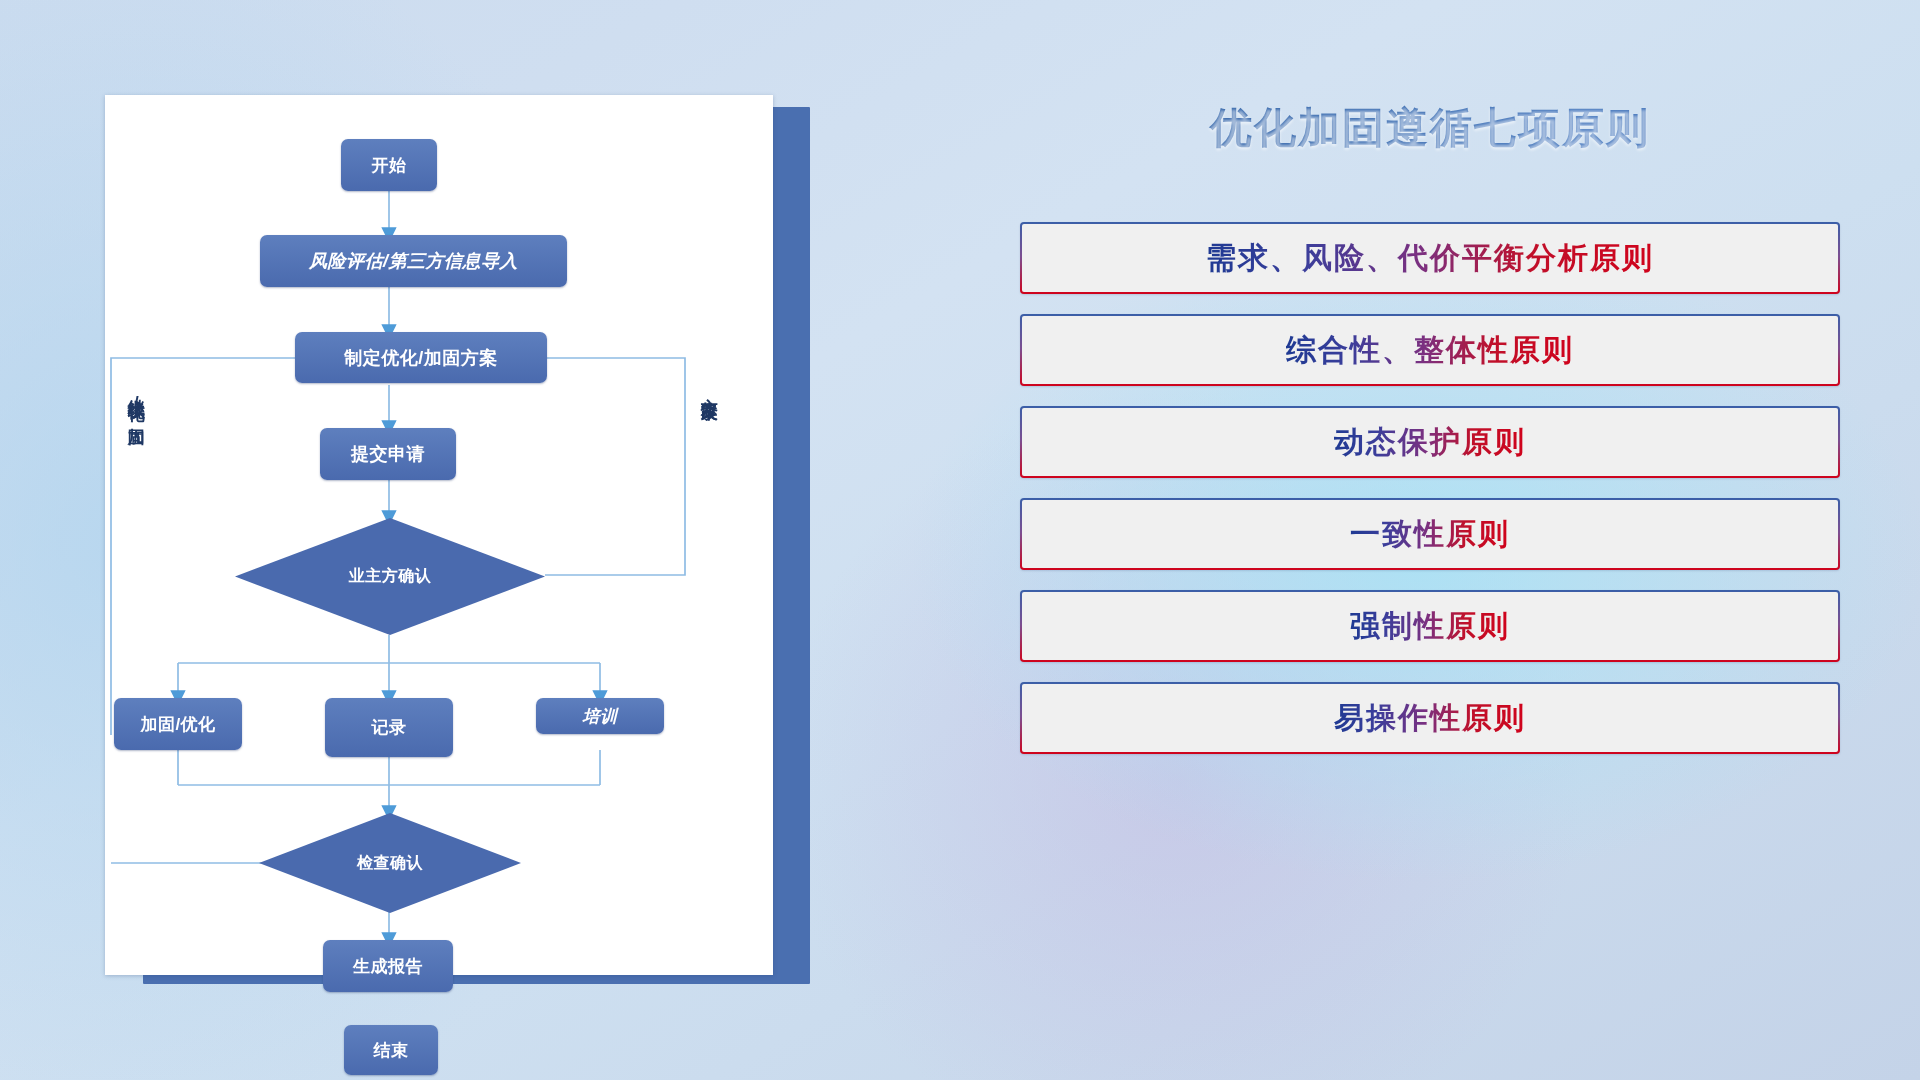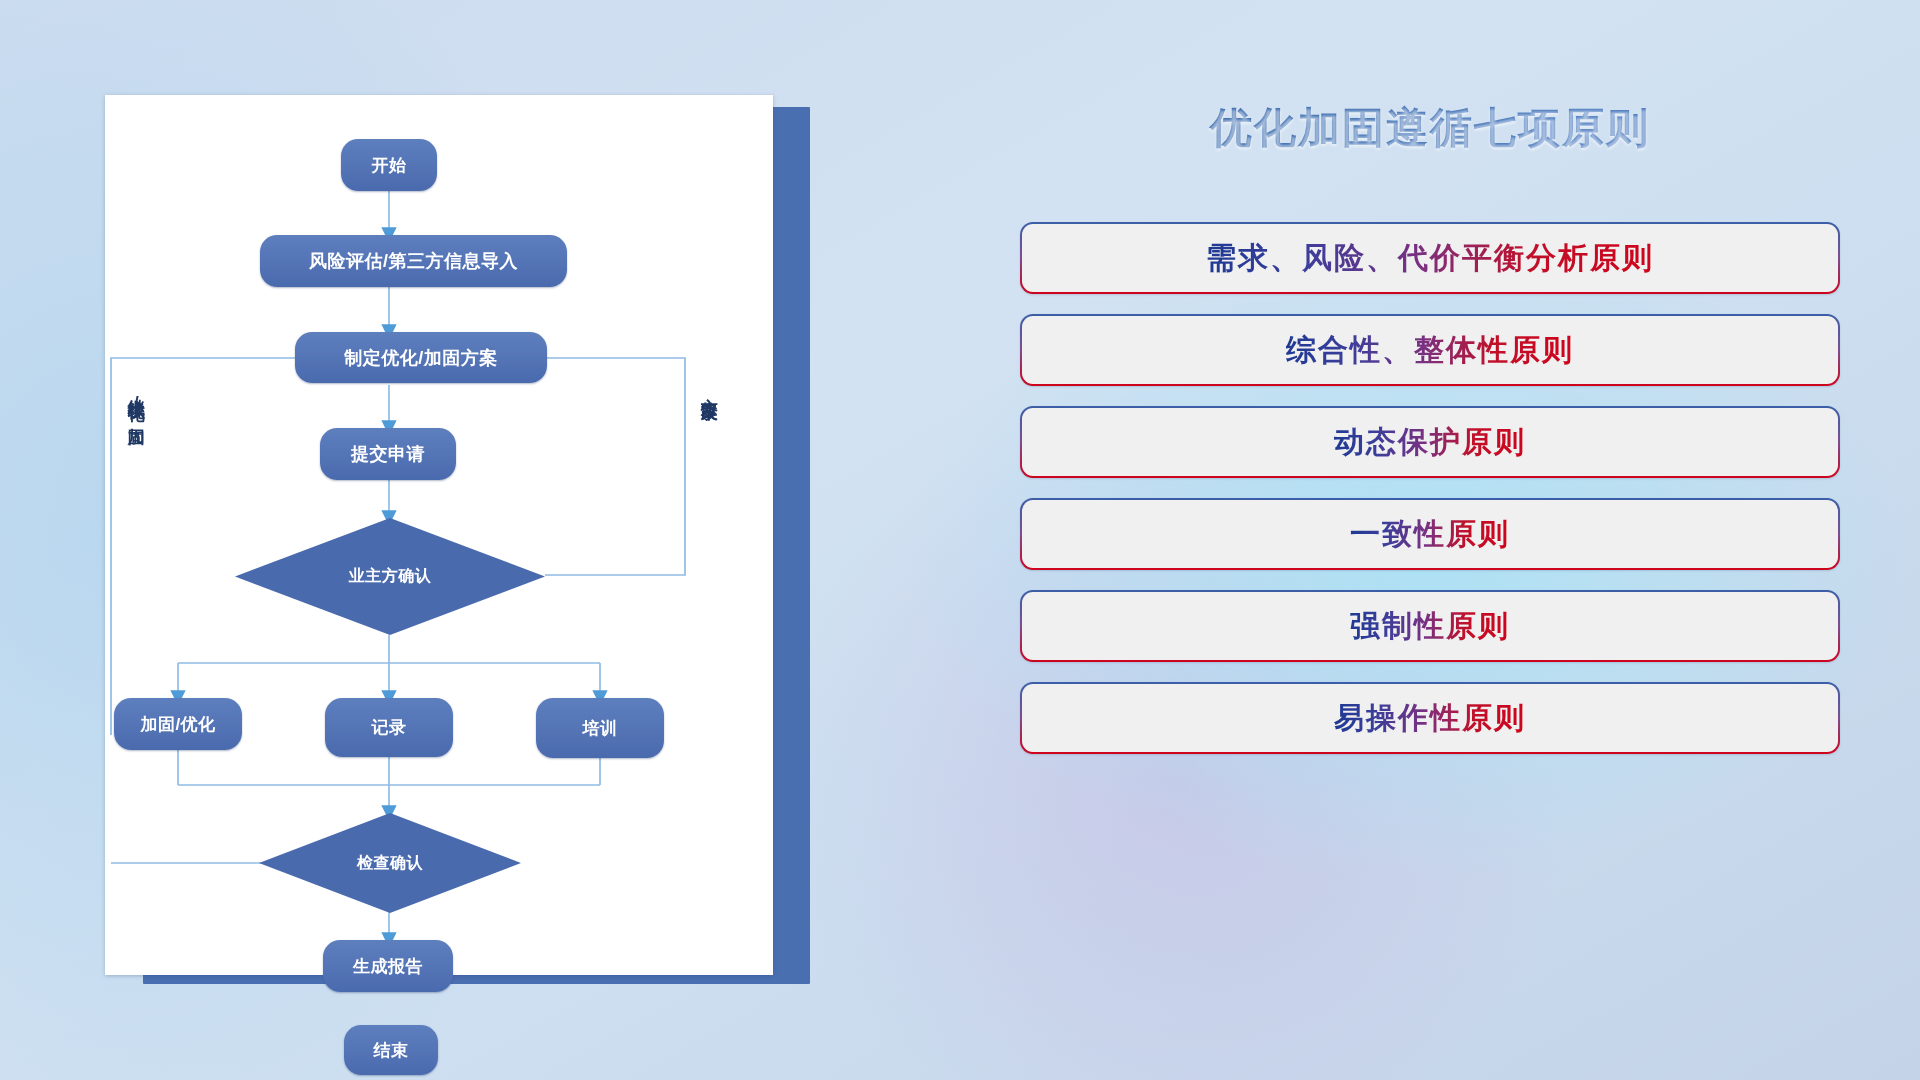"开始" .node { border-radius: 17px -> 7px }
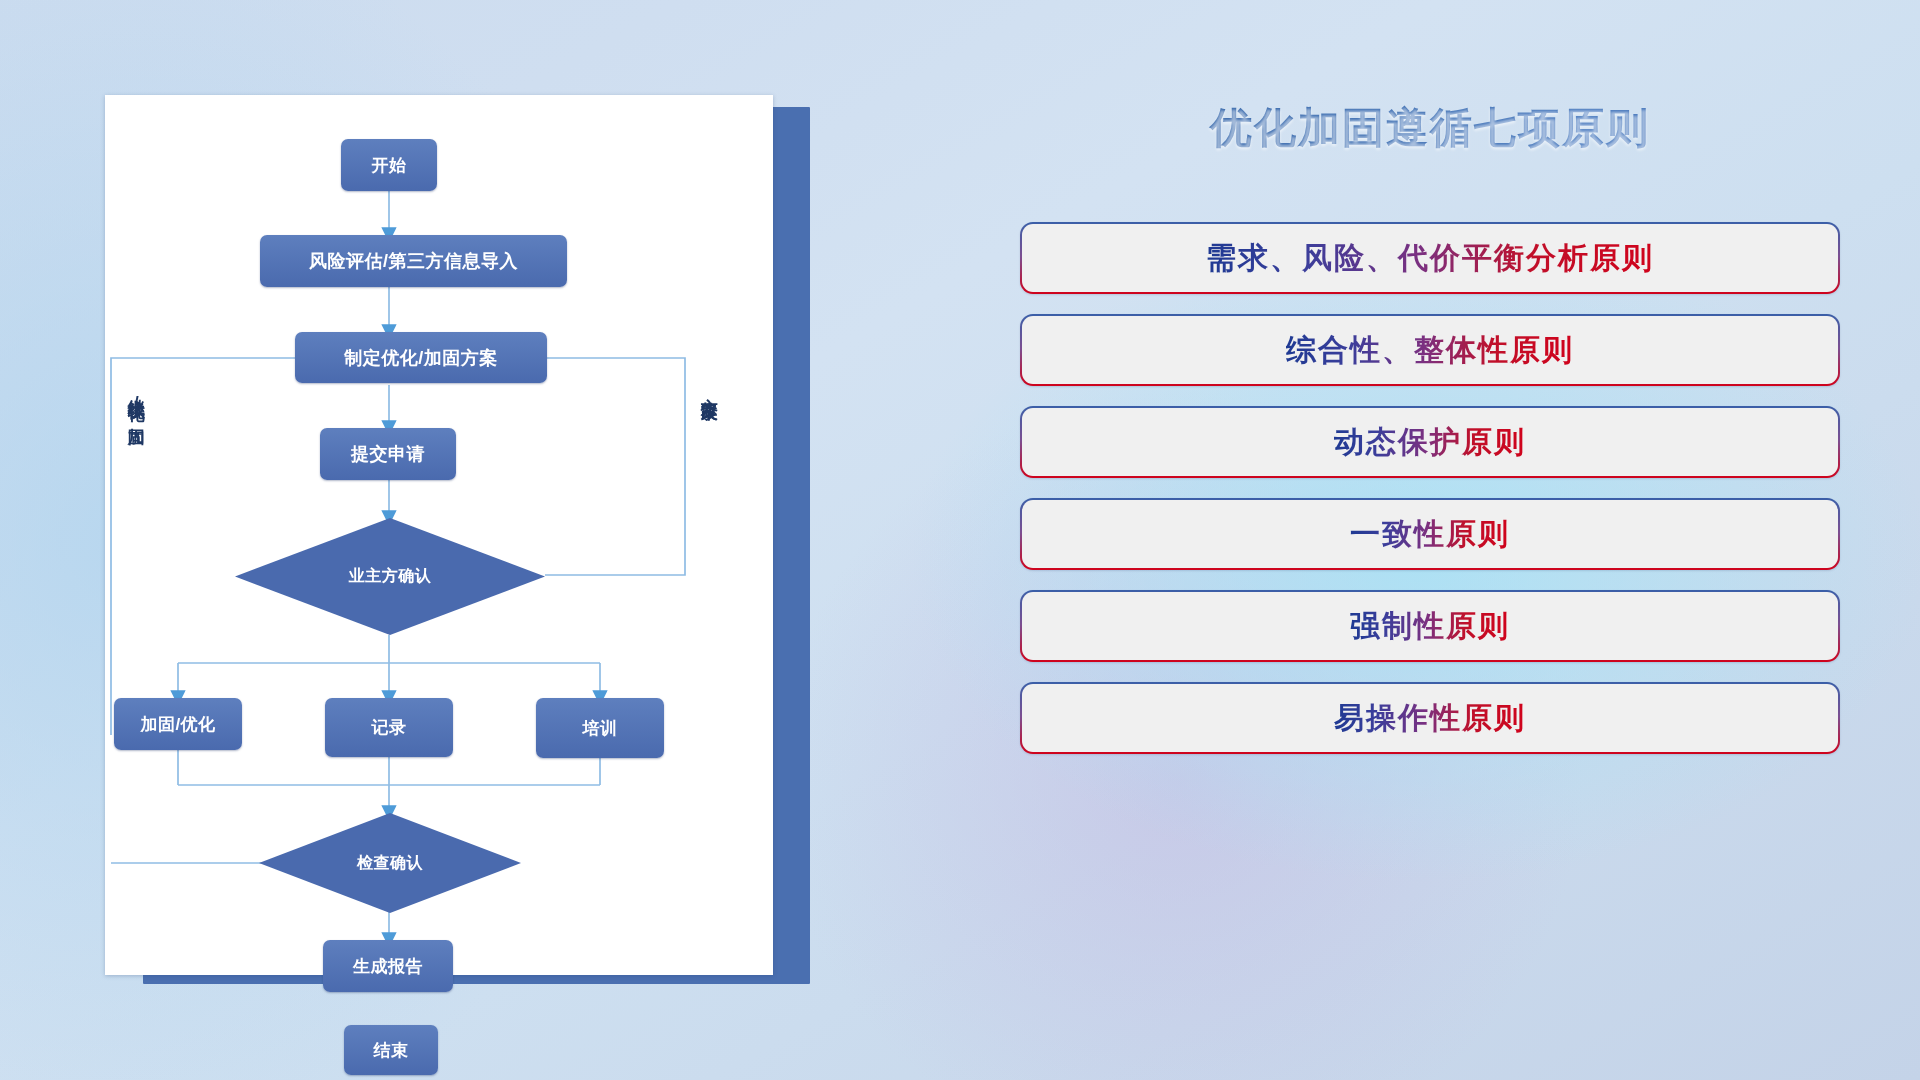"风险评估/第三方信息导入" div.node { font-style: none -> italic }
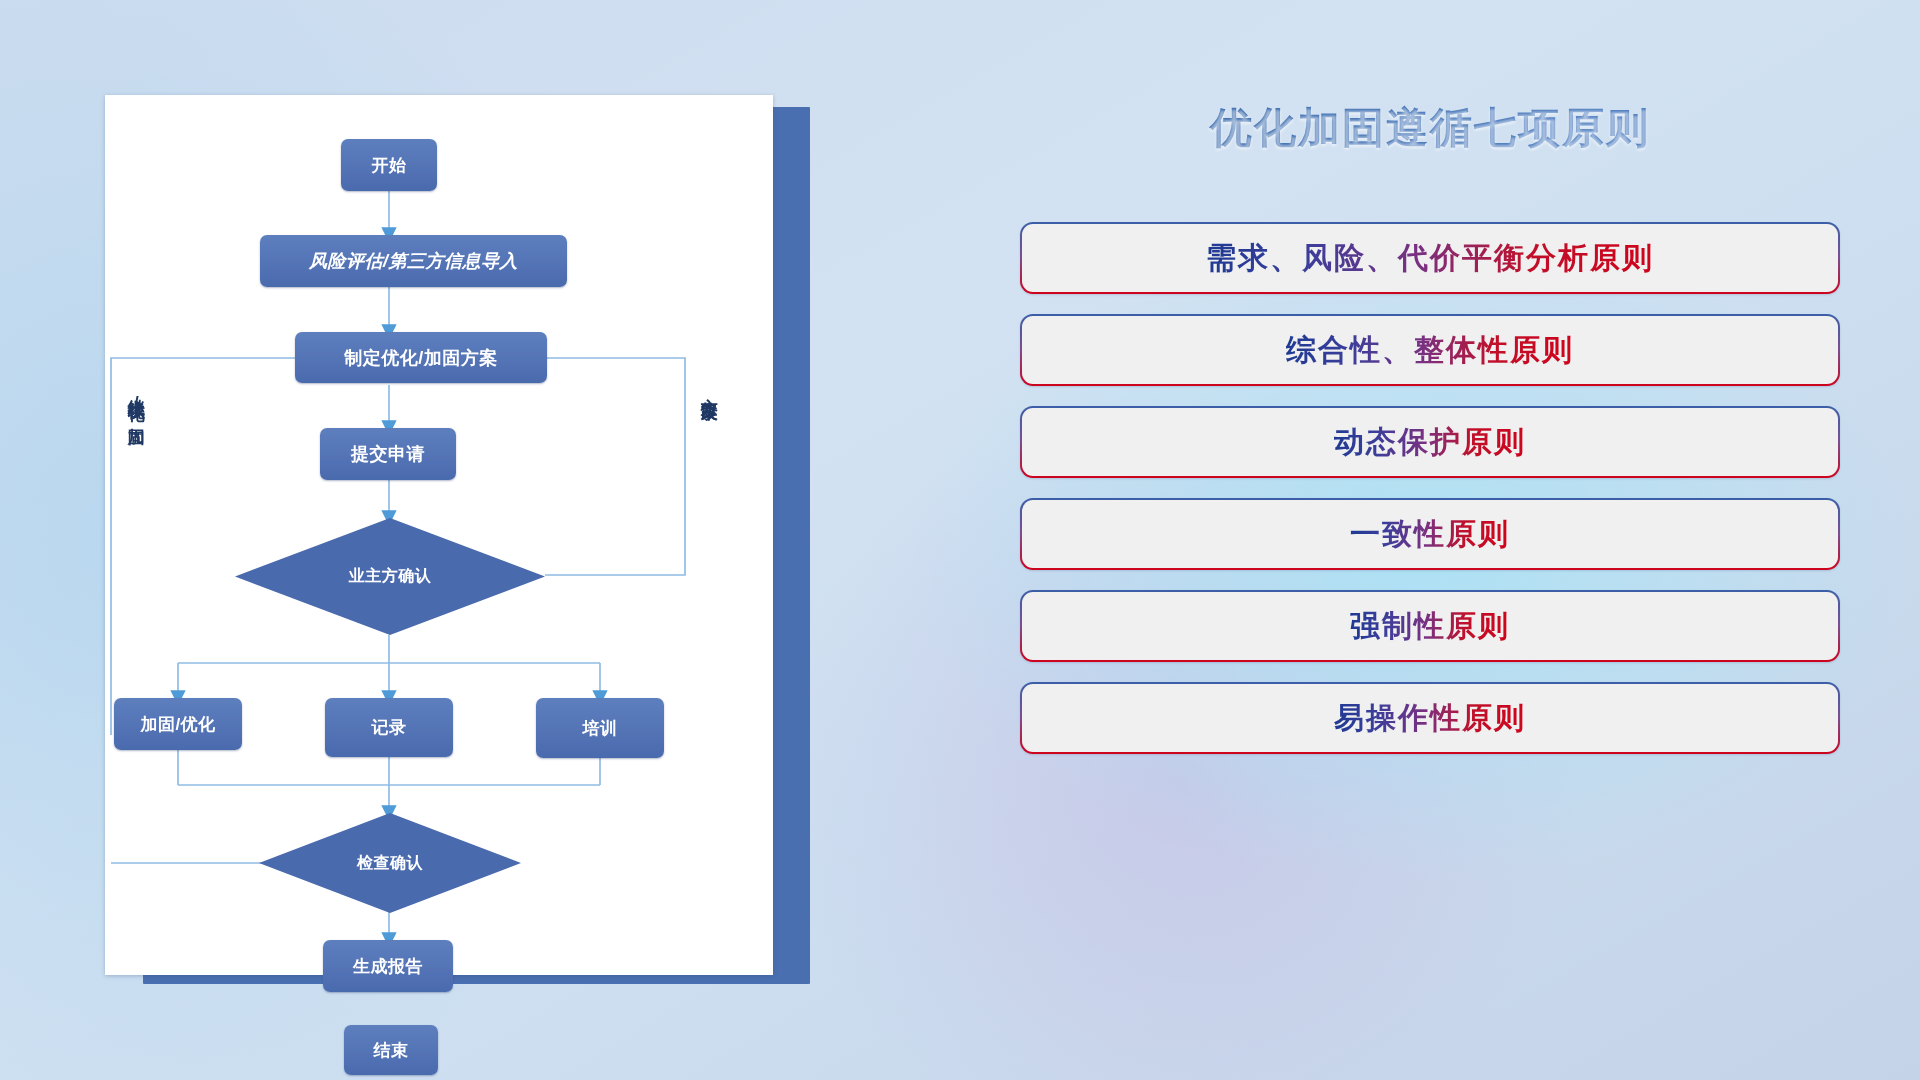"需求、风险、代价平衡分析原则" .p-card { border-radius: 13px -> 4px }
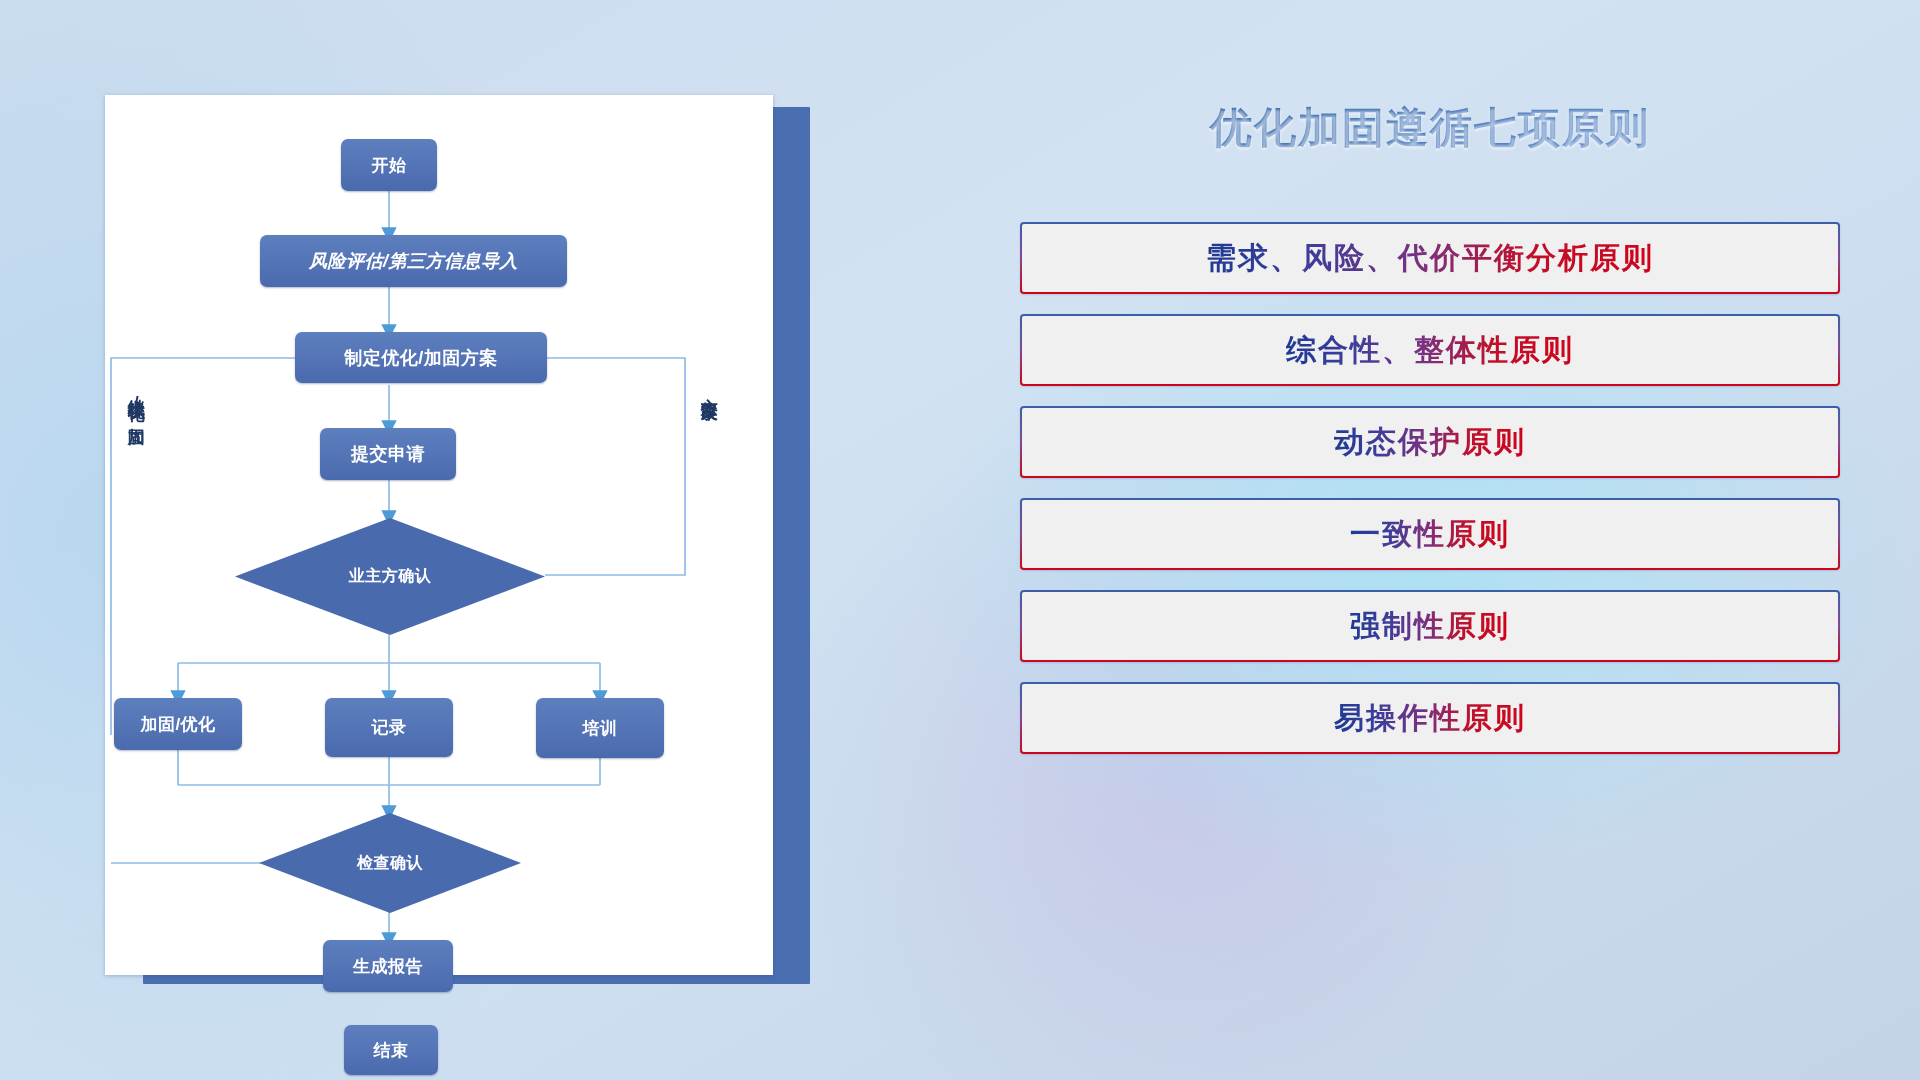"培训" div.node { font-style: none -> italic; height: 60px -> 36px }
